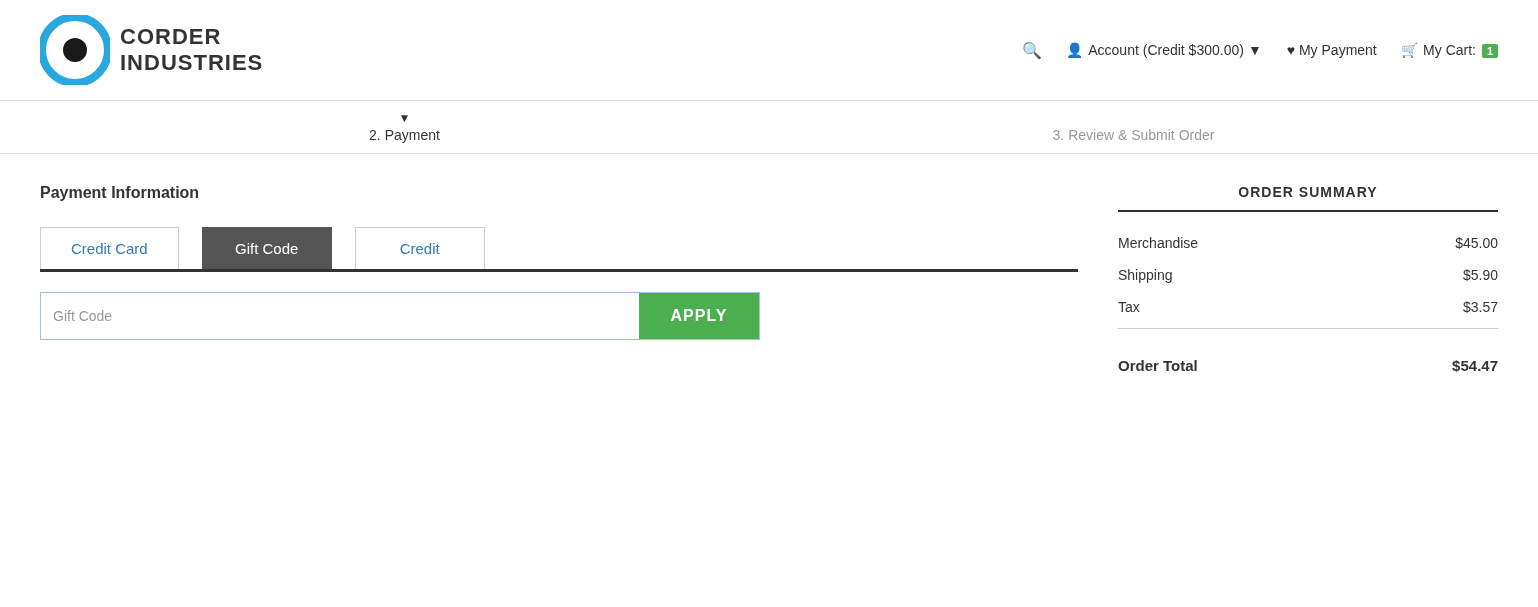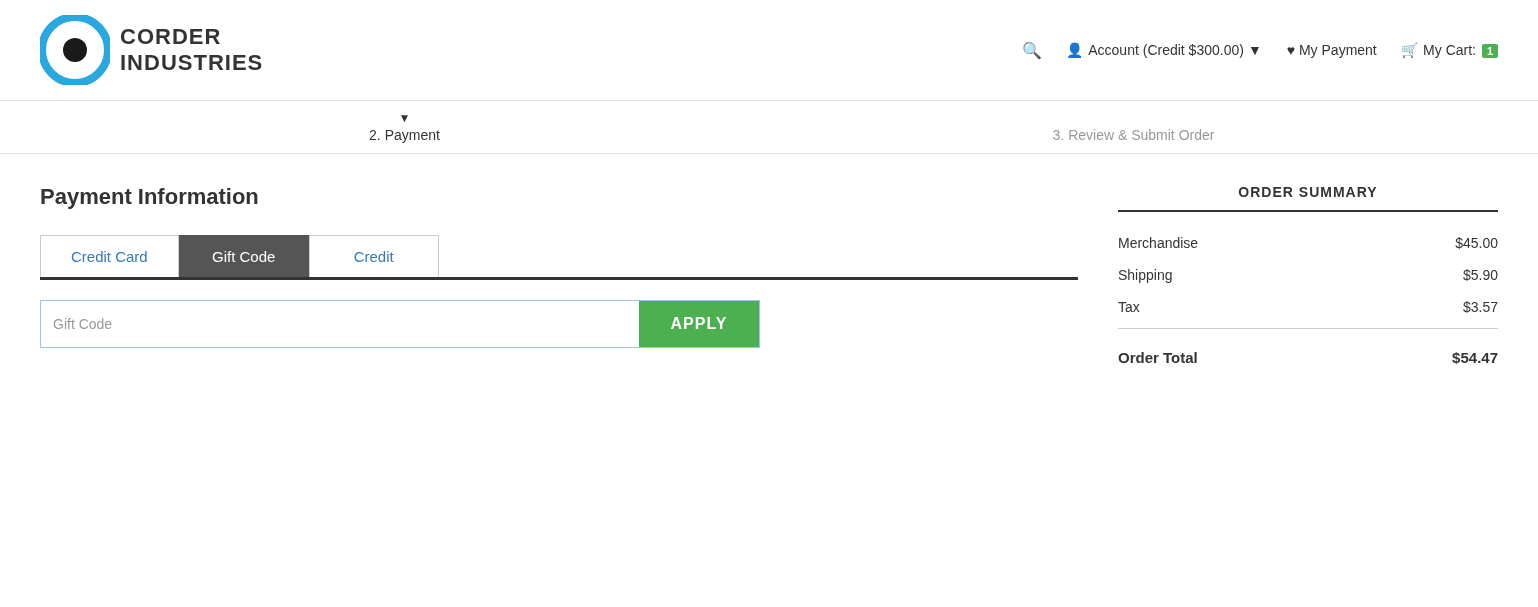"Payment Information" .payment-title { font-size: 22px -> 16px }
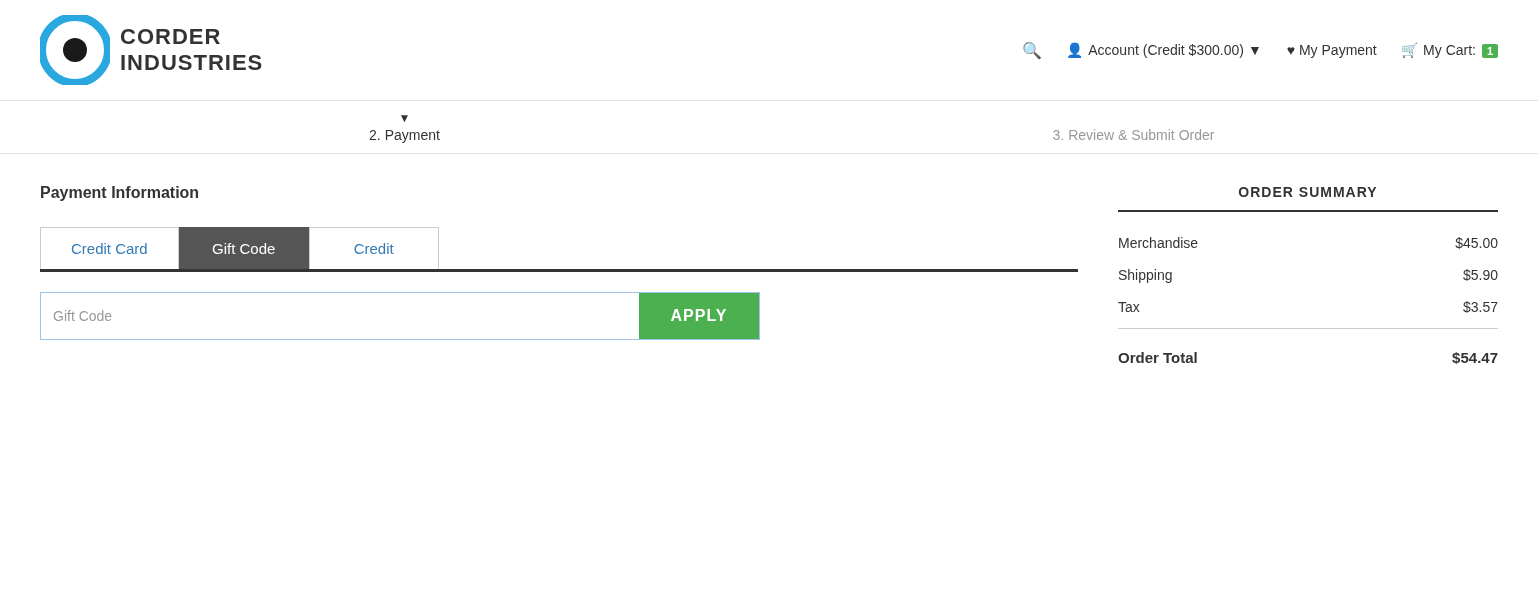"Credit Card" .tabs { gap: none -> 23px }
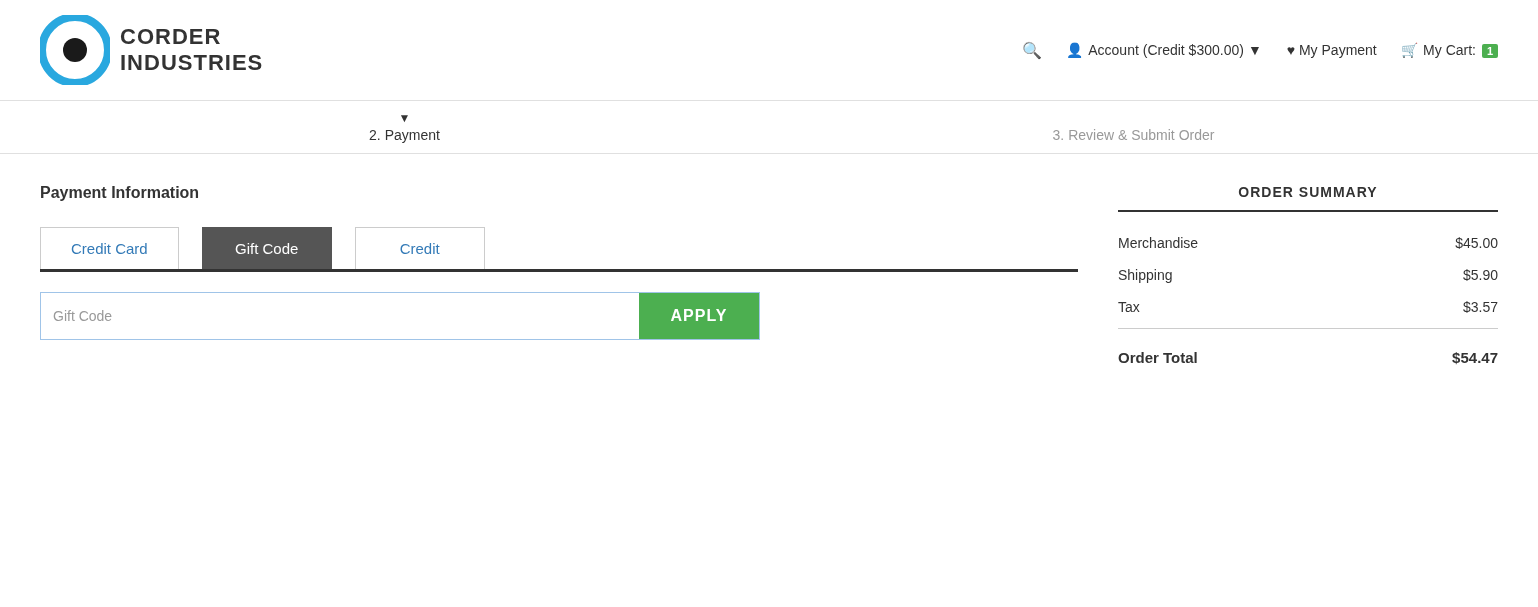"Order Total" .summary-row.total { padding-top: 20px -> 28px }
